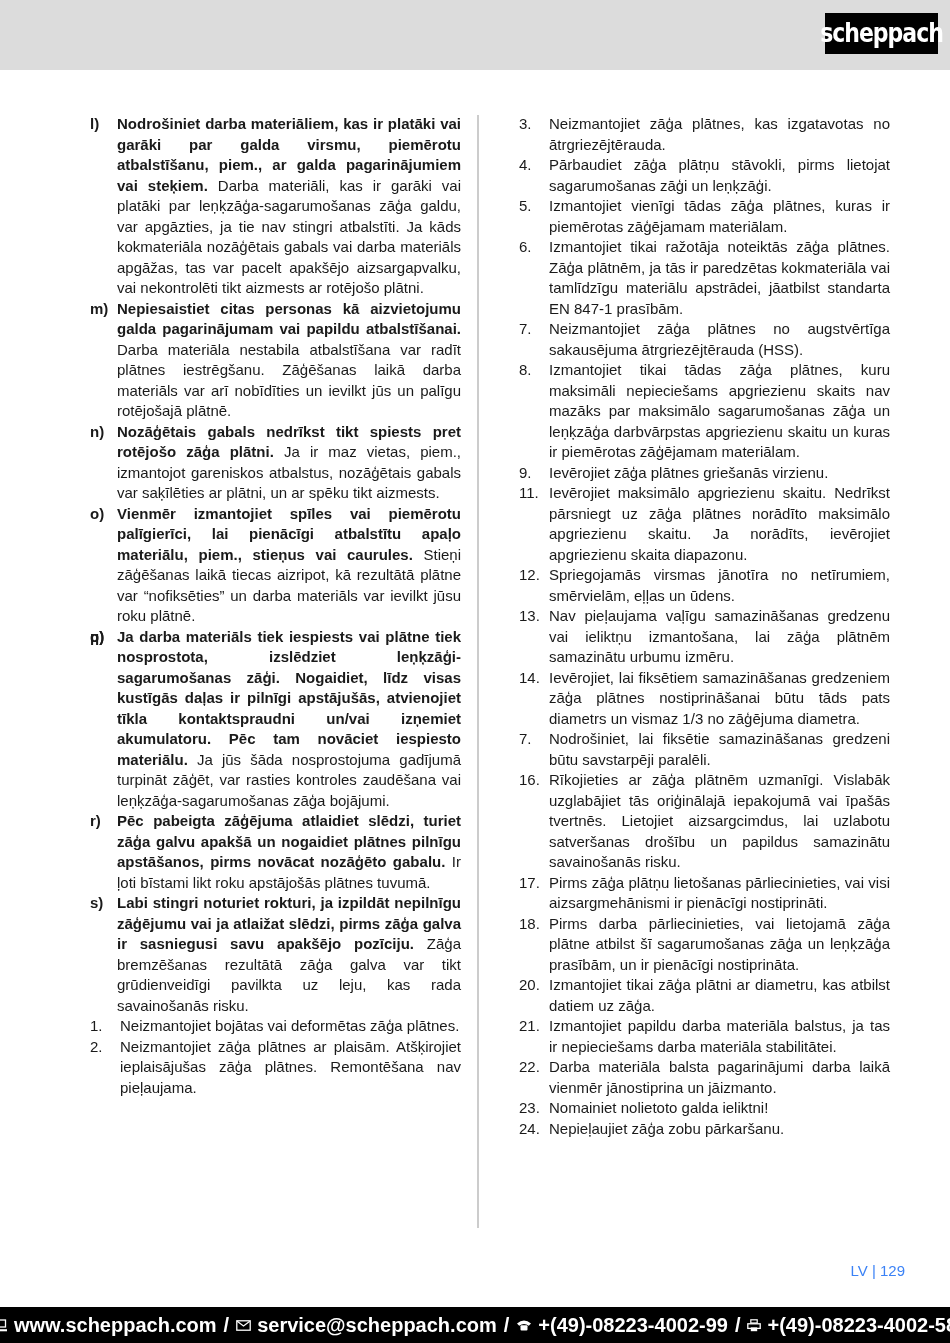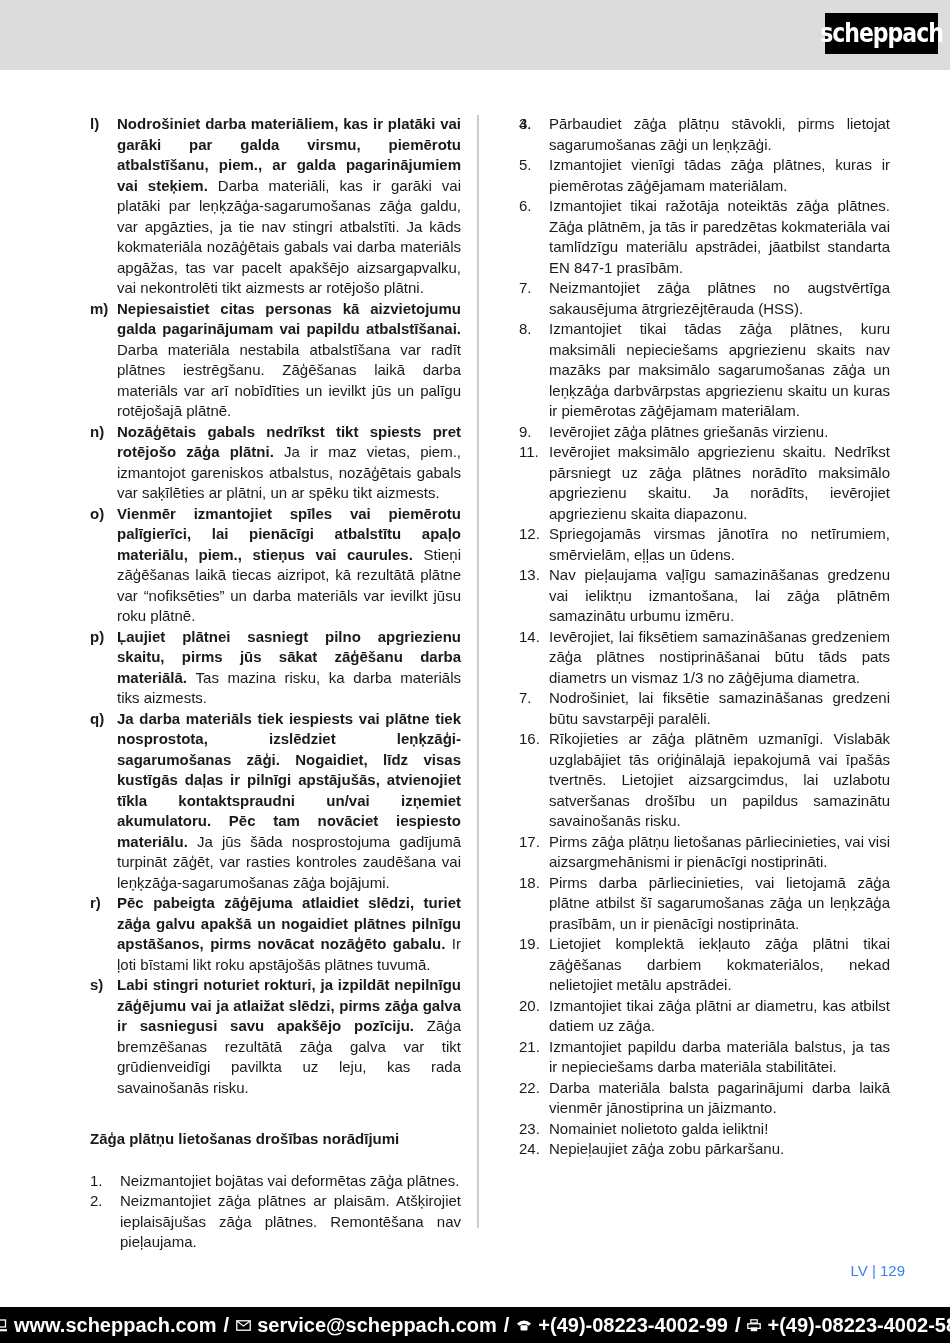"Neizmantojiet zāģa plātnes, kas" span.li-body { html: none -> <span>Neizmantojiet zāģa plātnes, kas izgatavotas no ātrgriezējtērauda.</span> }
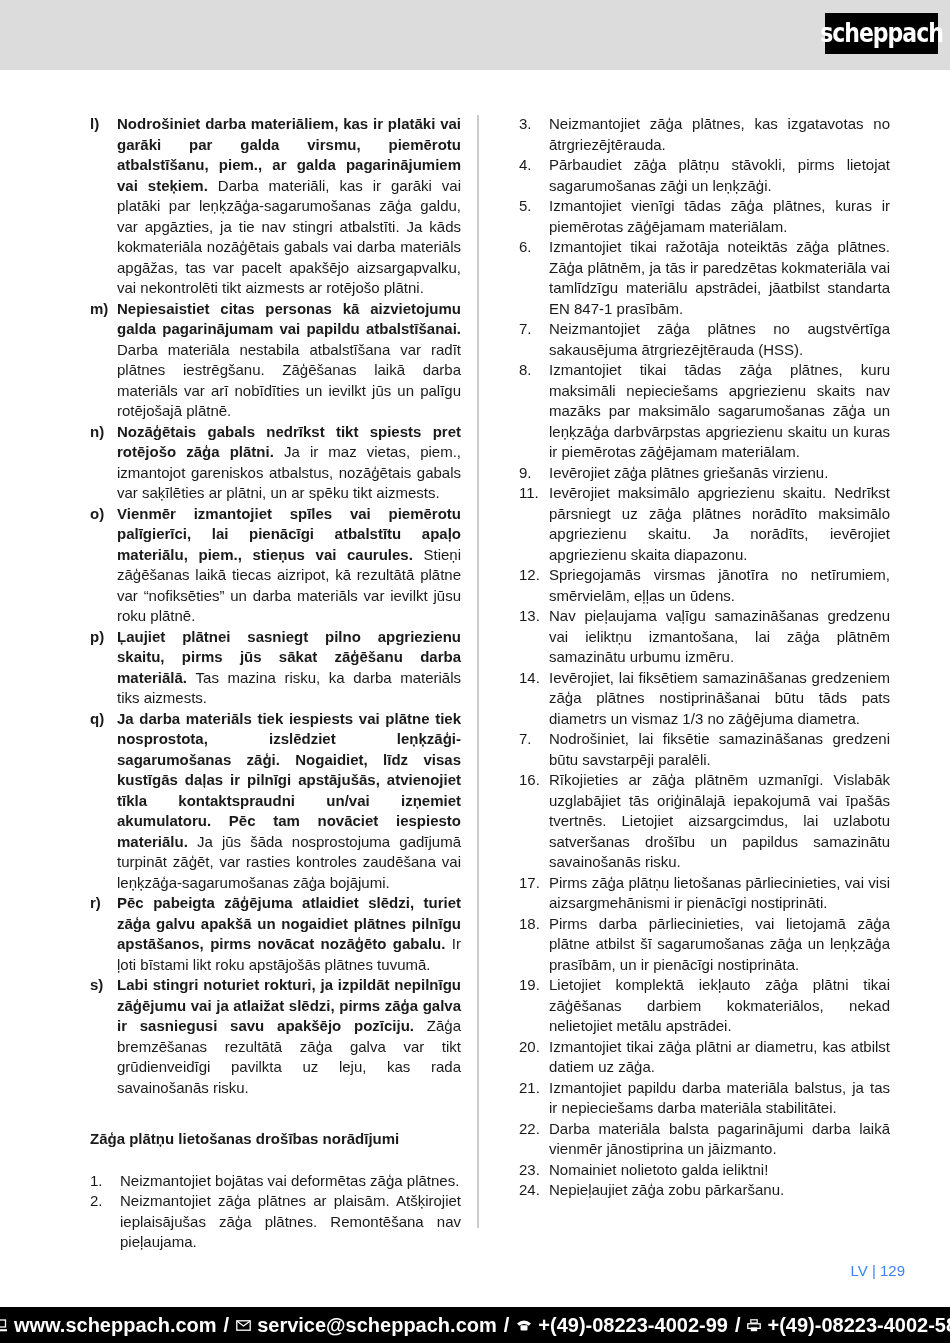"Ļaujiet plātnei sasniegt pilno" span.li-body { html: <span><b>Ļaujiet plātnei sasniegt pilno apgriezienu skaitu, pirms jūs sākat zāģēšanu darba materiālā. </b>Tas mazina risku, ka darba materiāls tiks aizmests.</span> -> none }
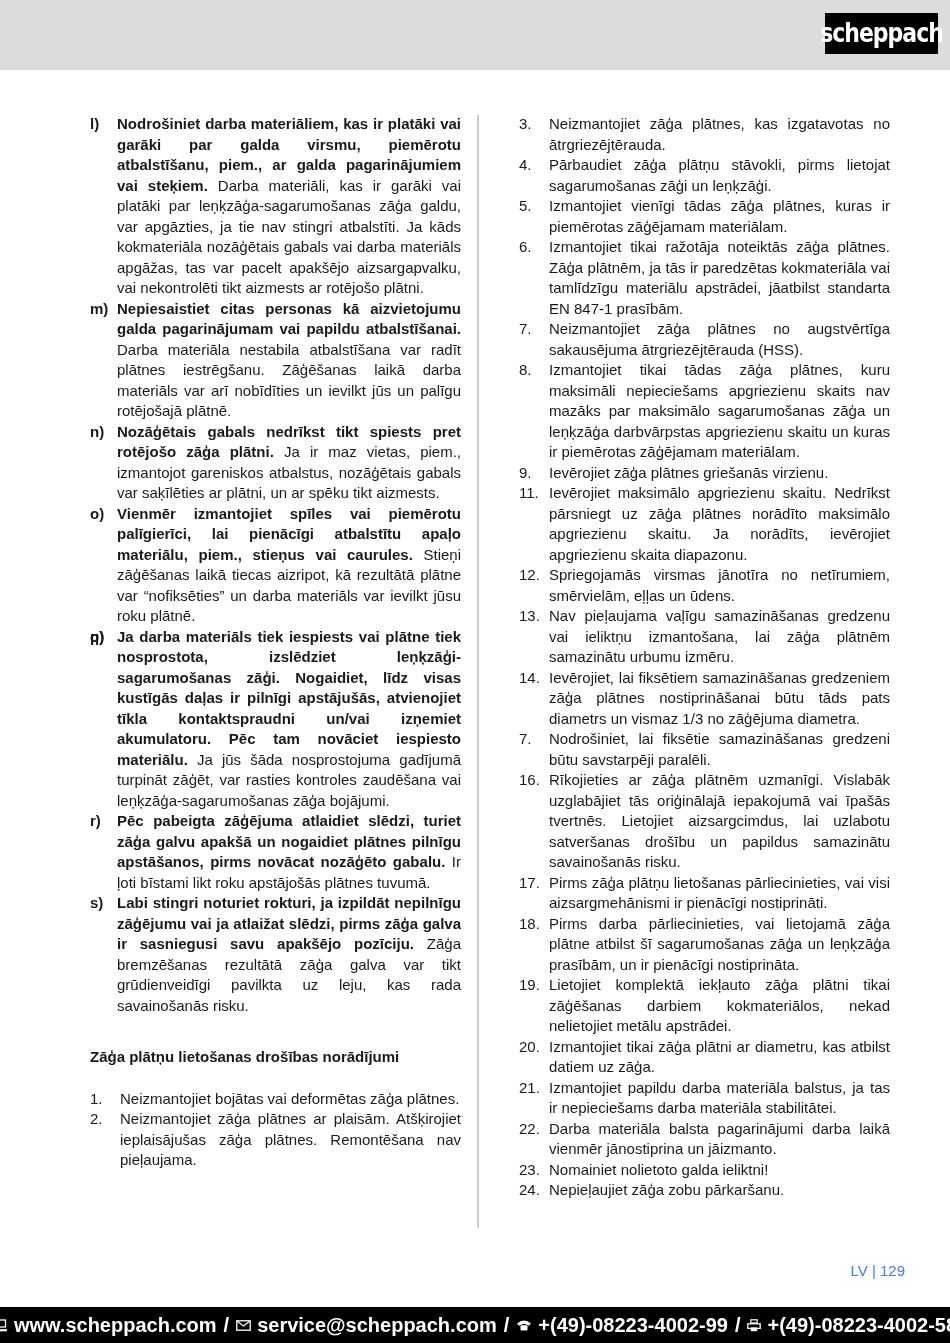"19." p.li { html: <p><span>19.</span><span>Lietojiet komplektā iekļauto zāģa plātni tikai zāģēšanas darbiem kokmateriālos, nekad nelietojiet metālu apstrādei.</span></p> -> none }
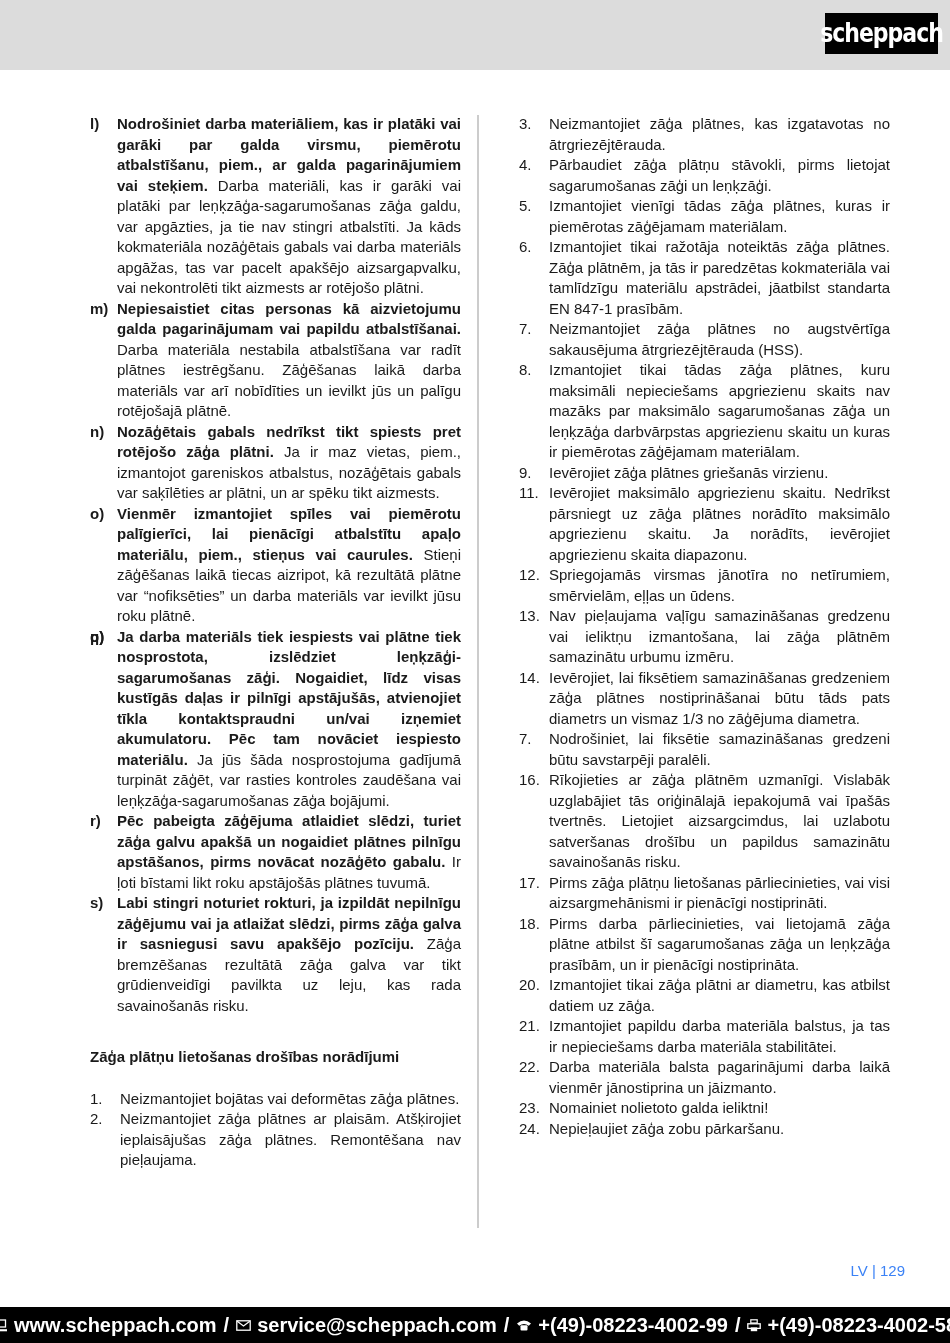"Zāģa plātņu lietošanas drošības" div.section-heading { html: <div>Zāģa plātņu lietošanas drošības norādījumi</div> -> none }
